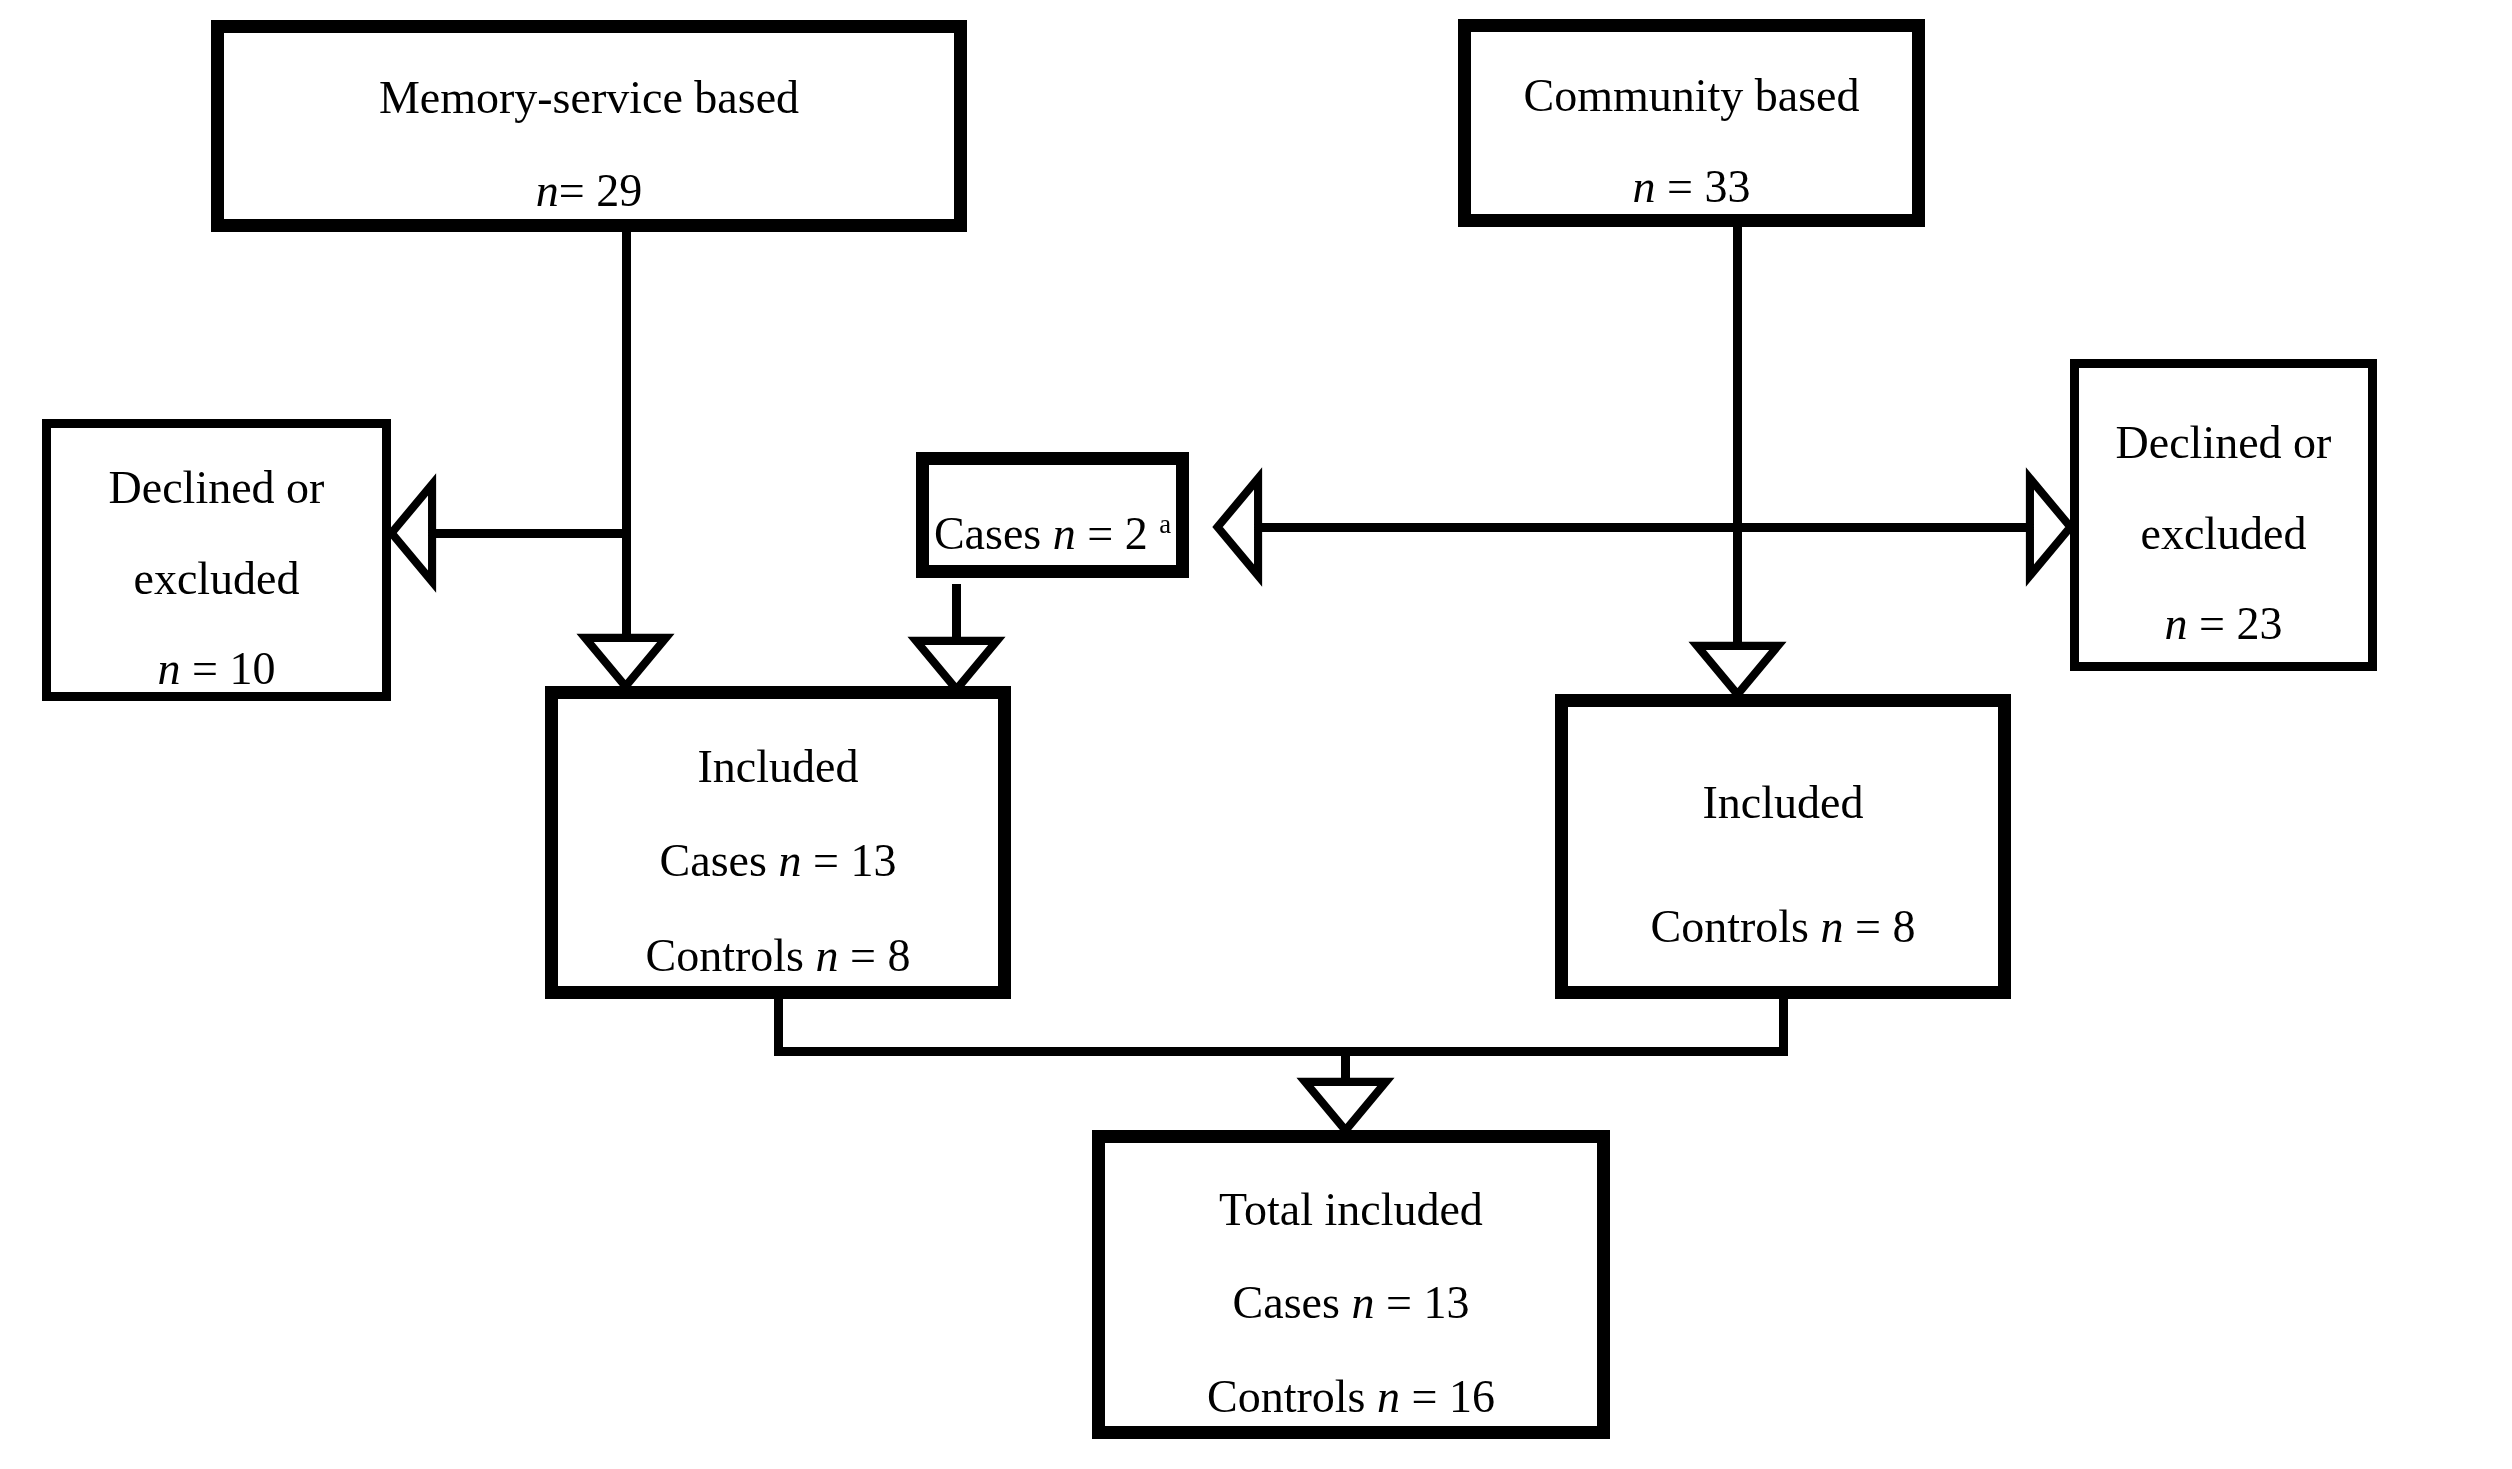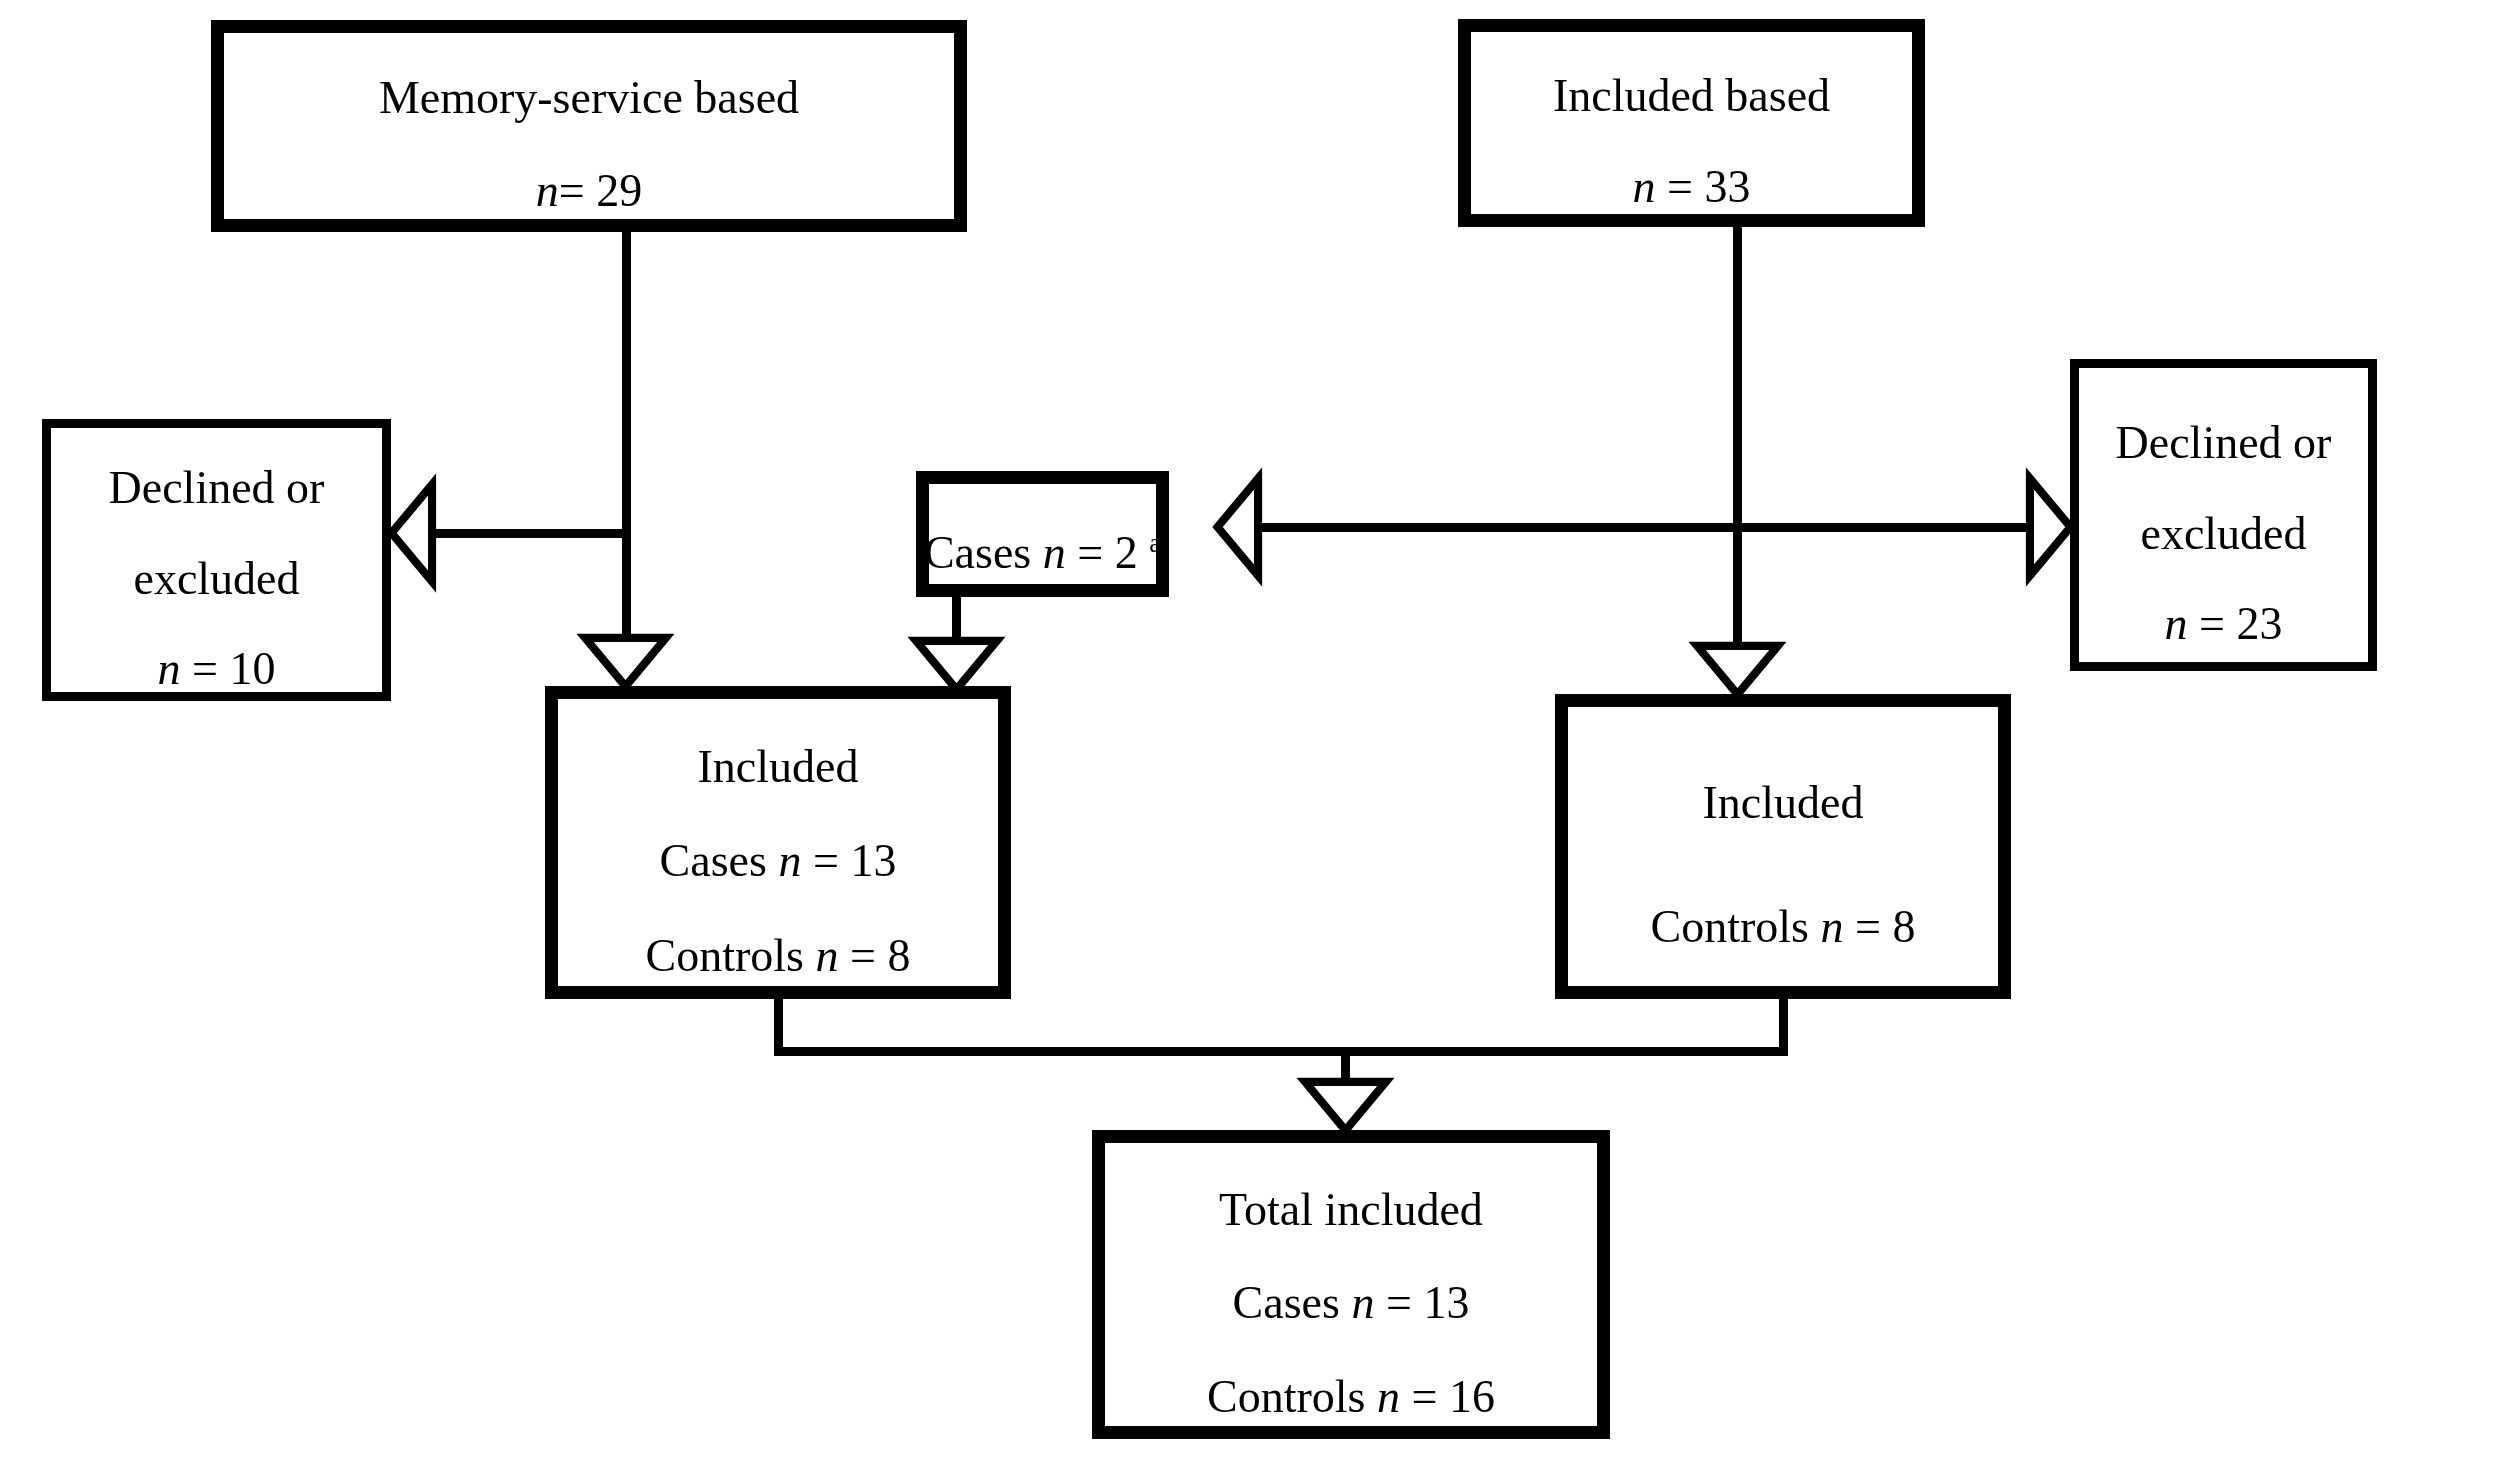"Included based" div.box-line { text: Included -> Community }
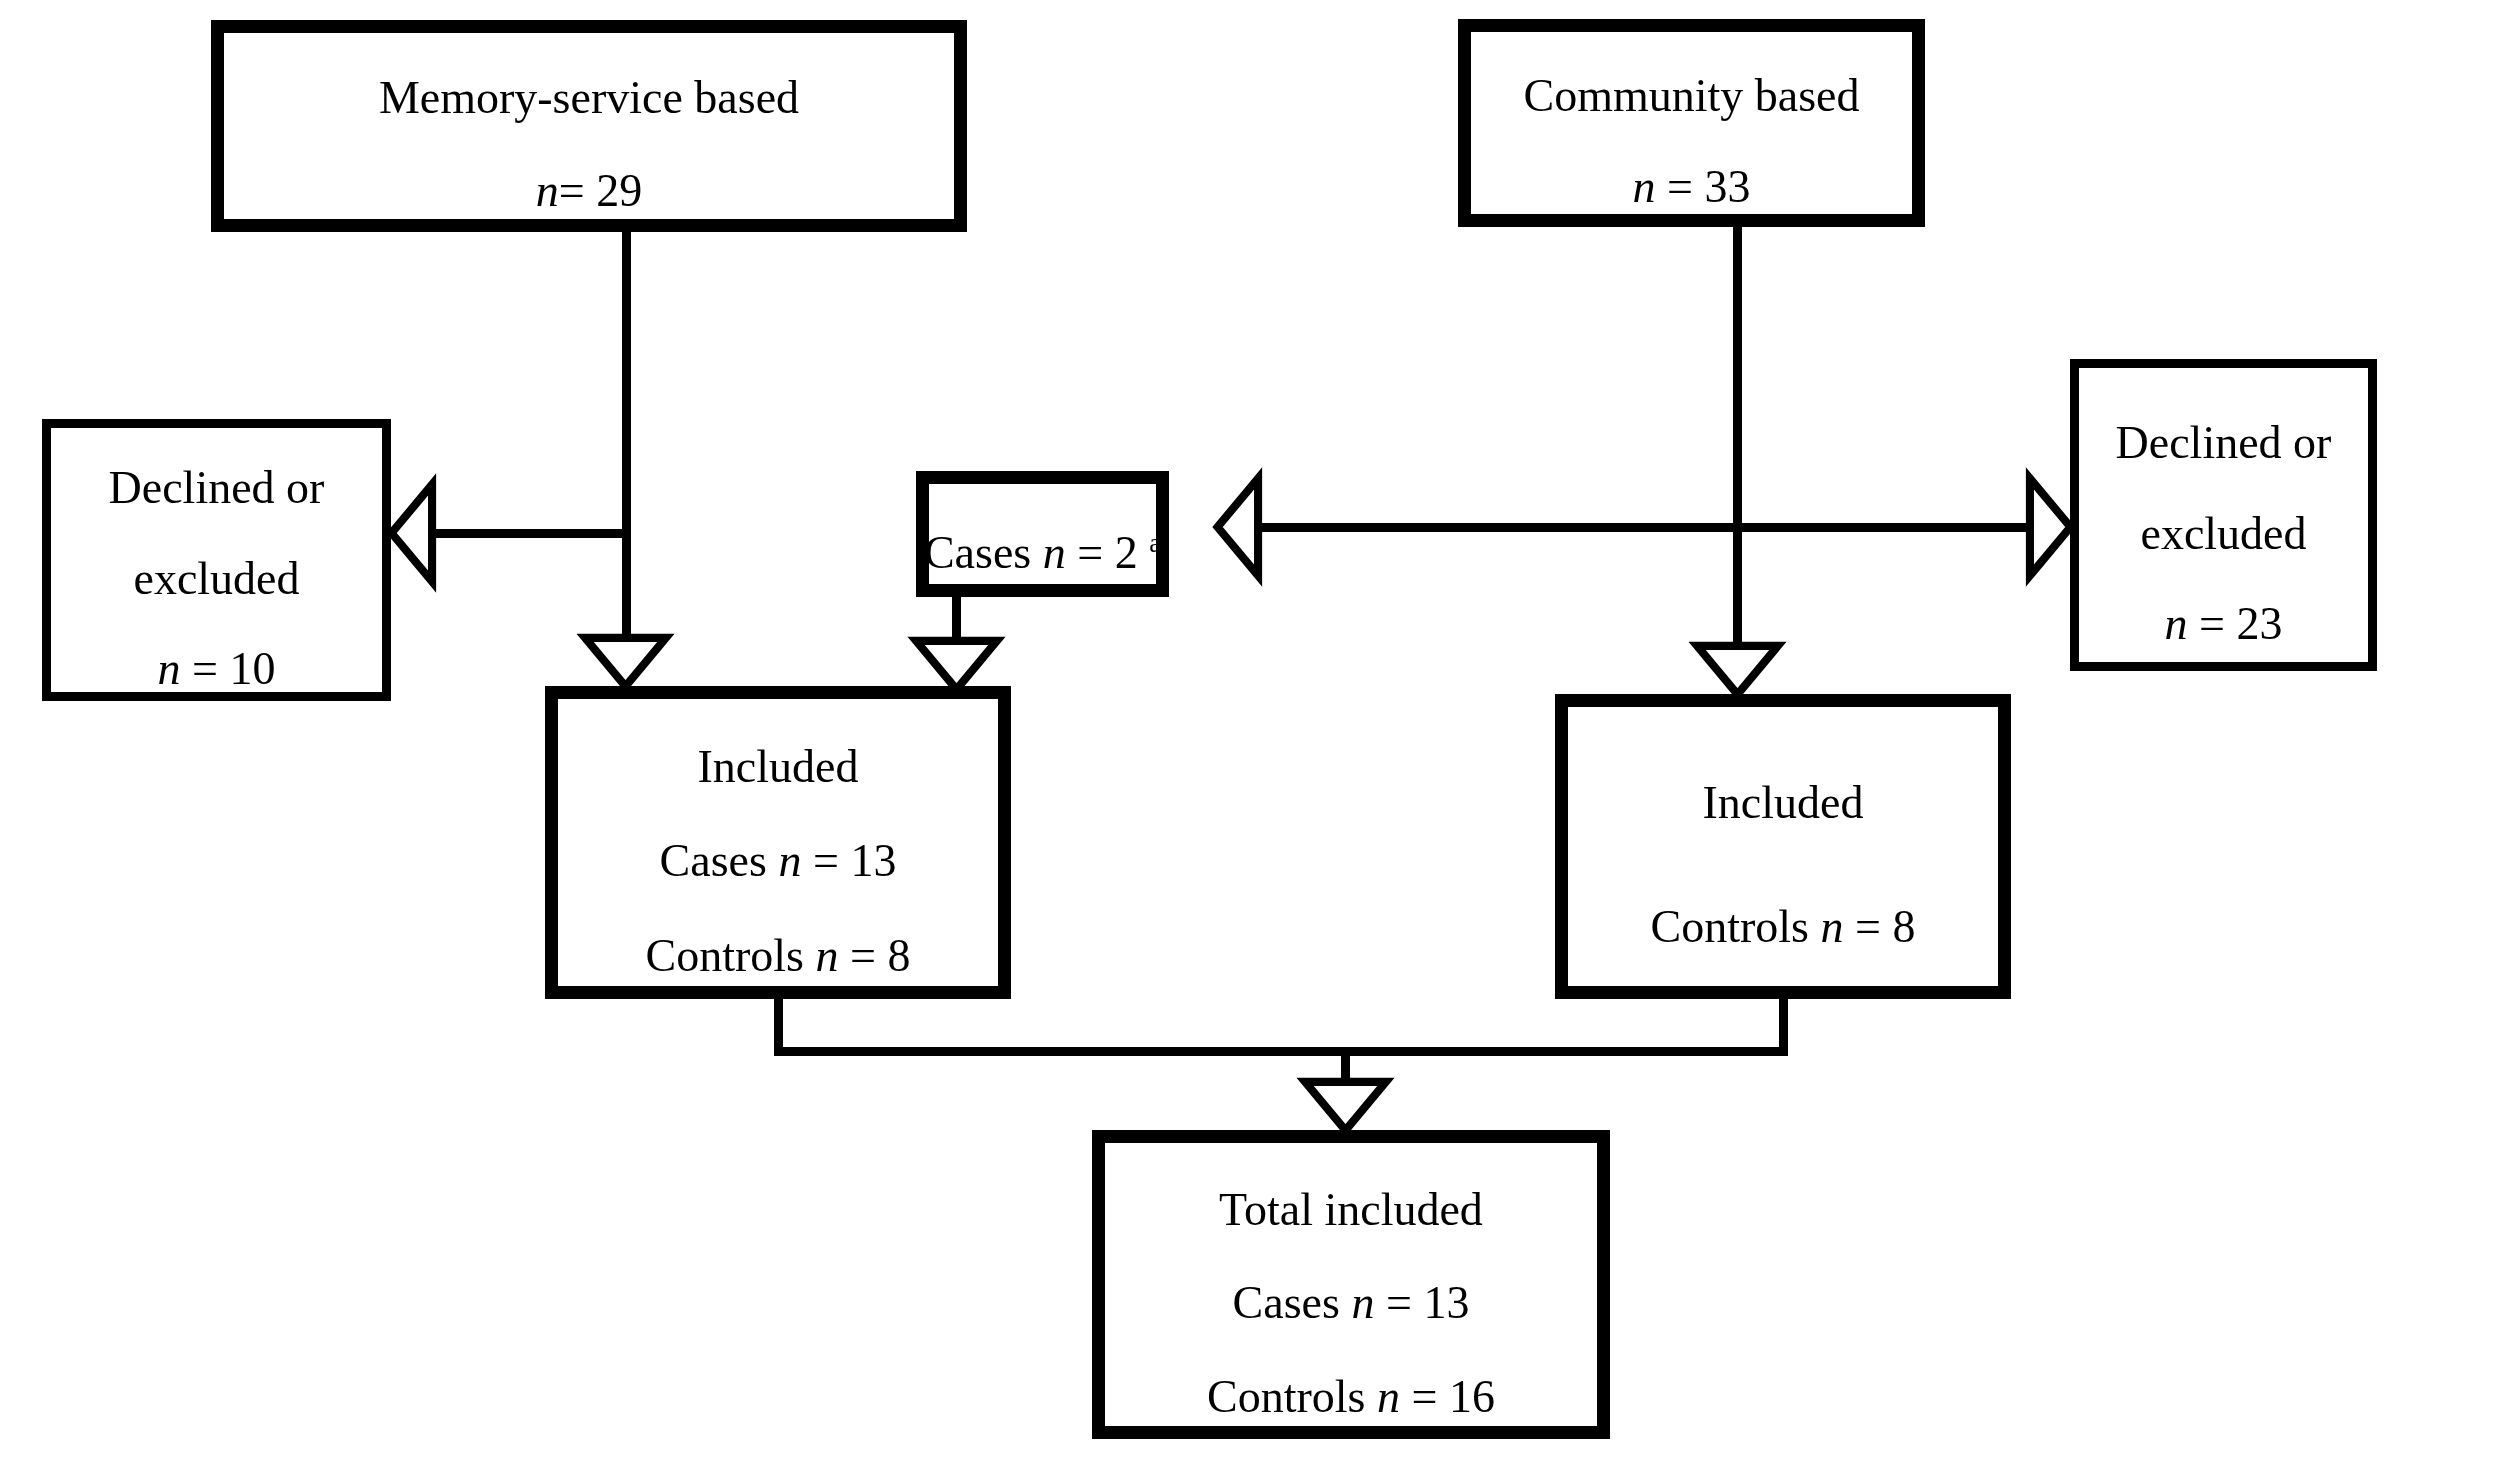"Cases n = 2 a" div.box { top: 471px -> 452px; width: 253px -> 273px }
